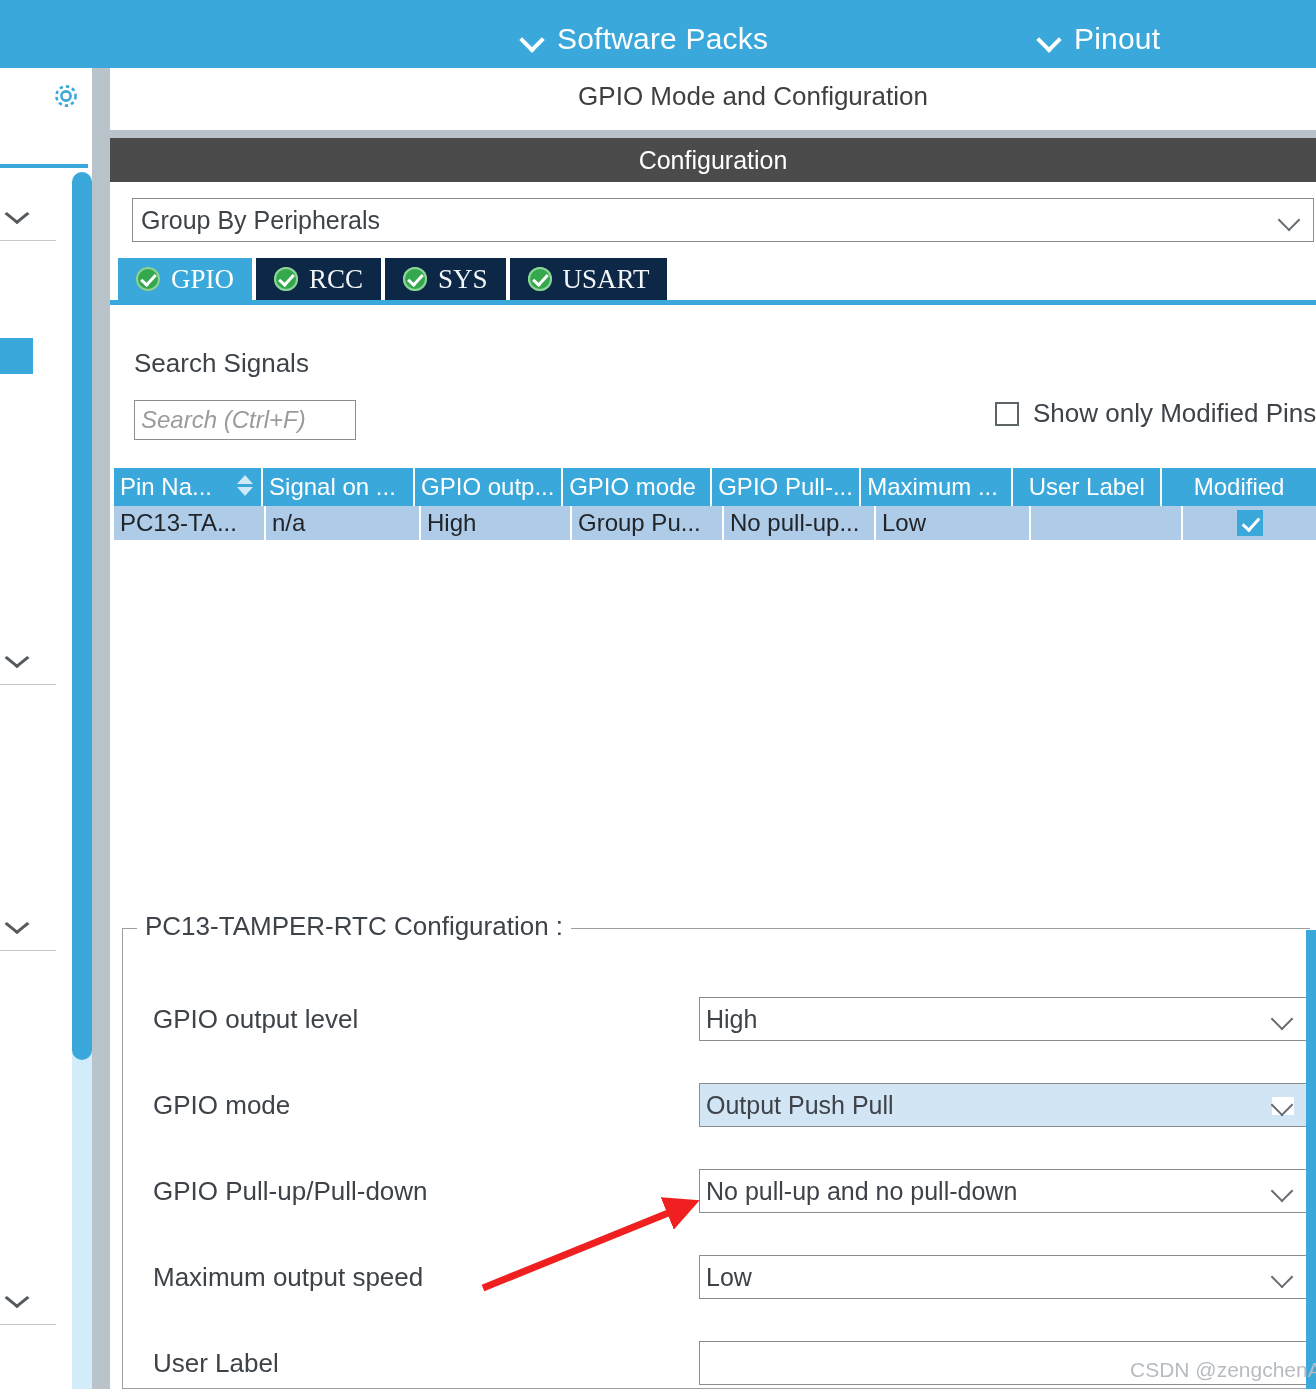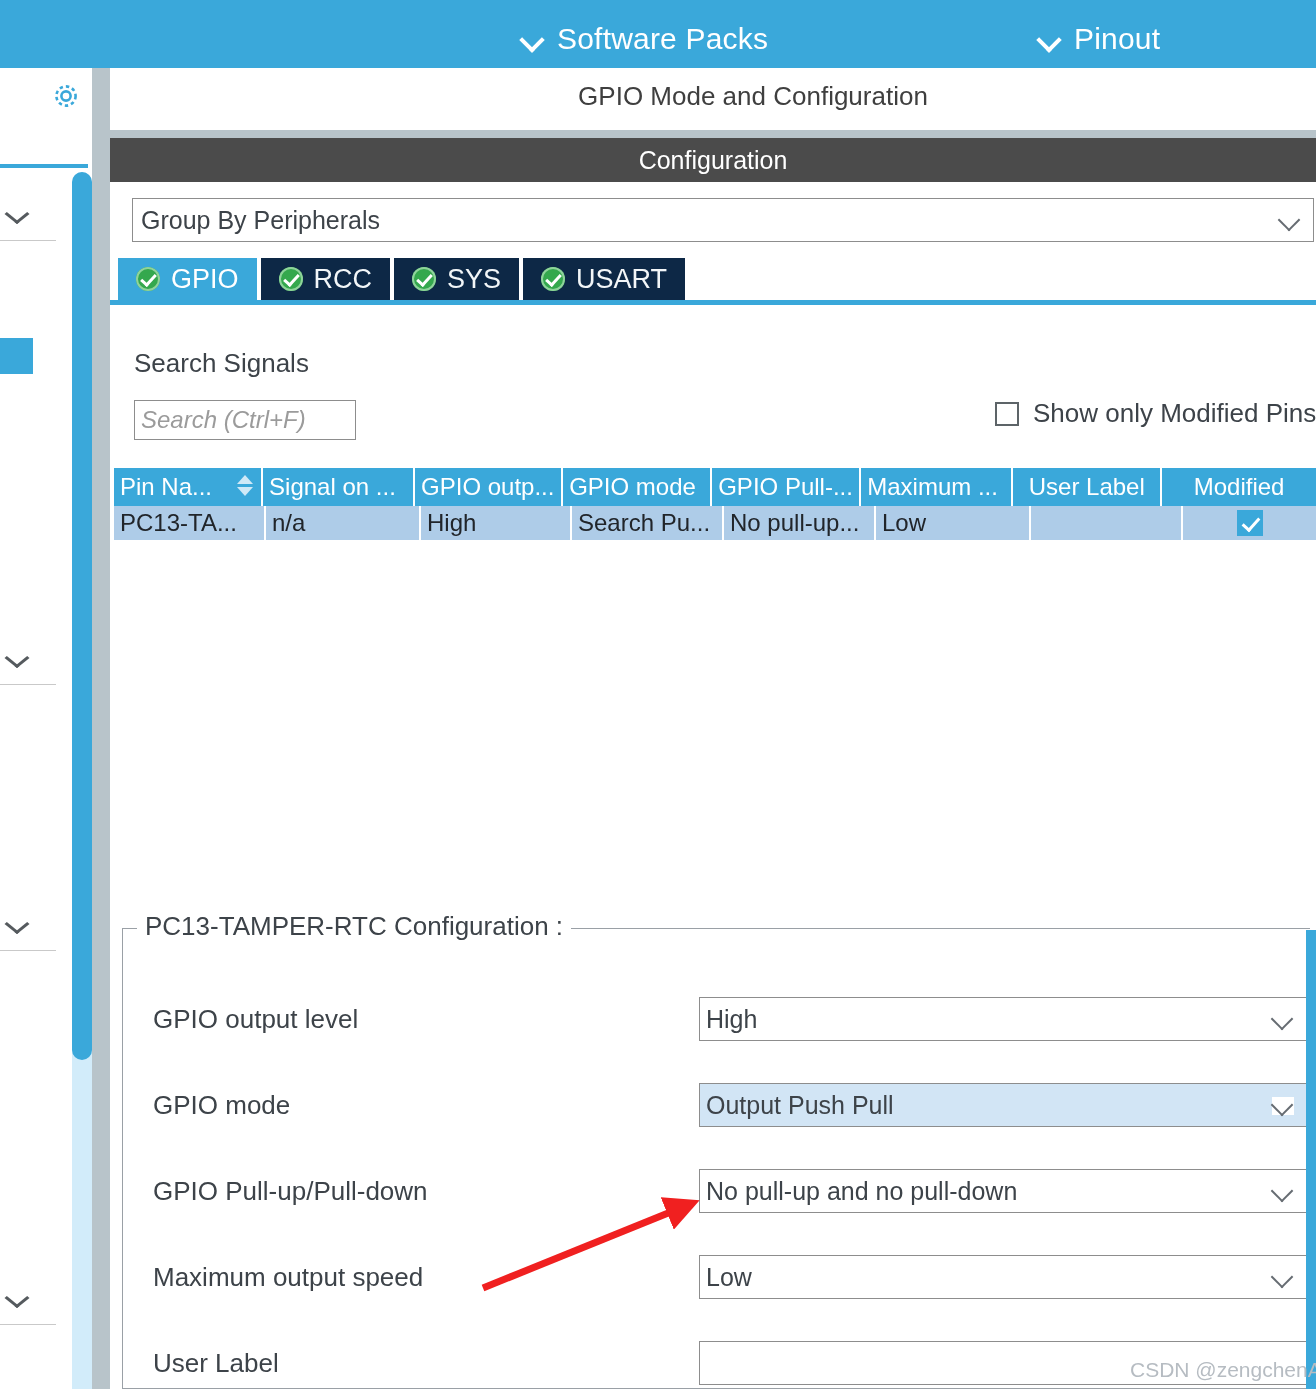"GPIO" .tab { font-family: none -> Liberation Serif, serif }
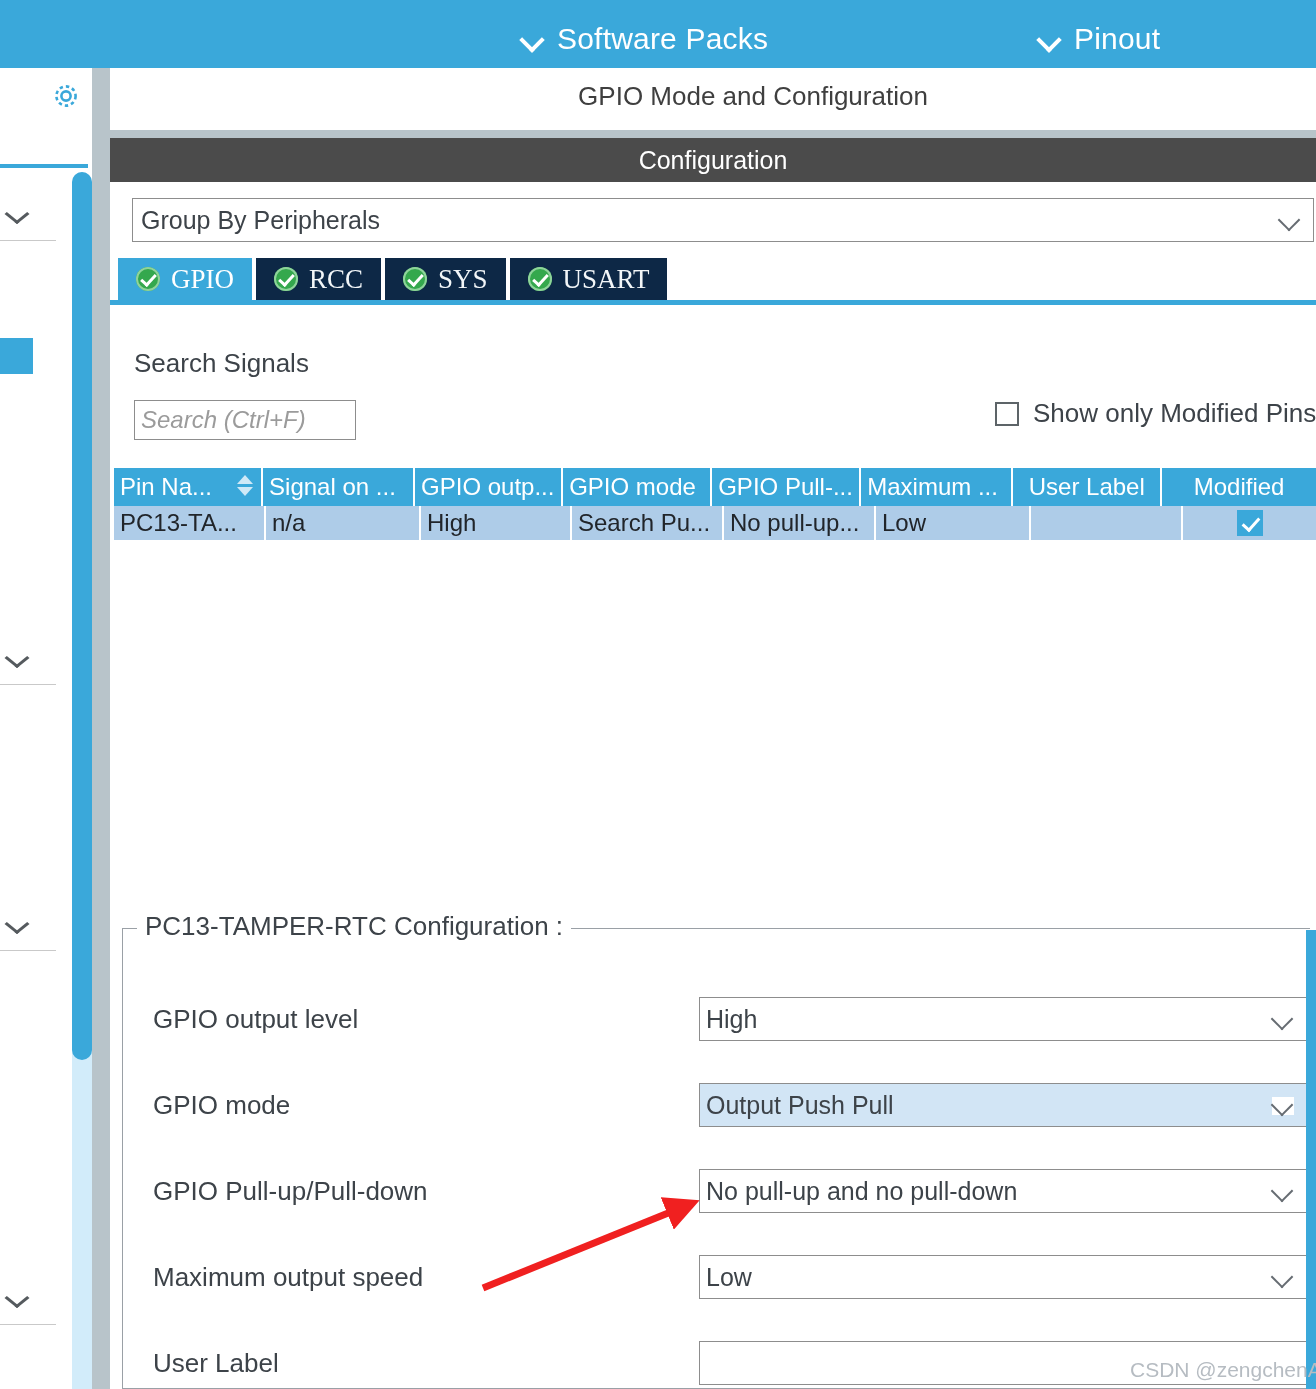"Search Pu..." div.td { text: Search -> Group }
